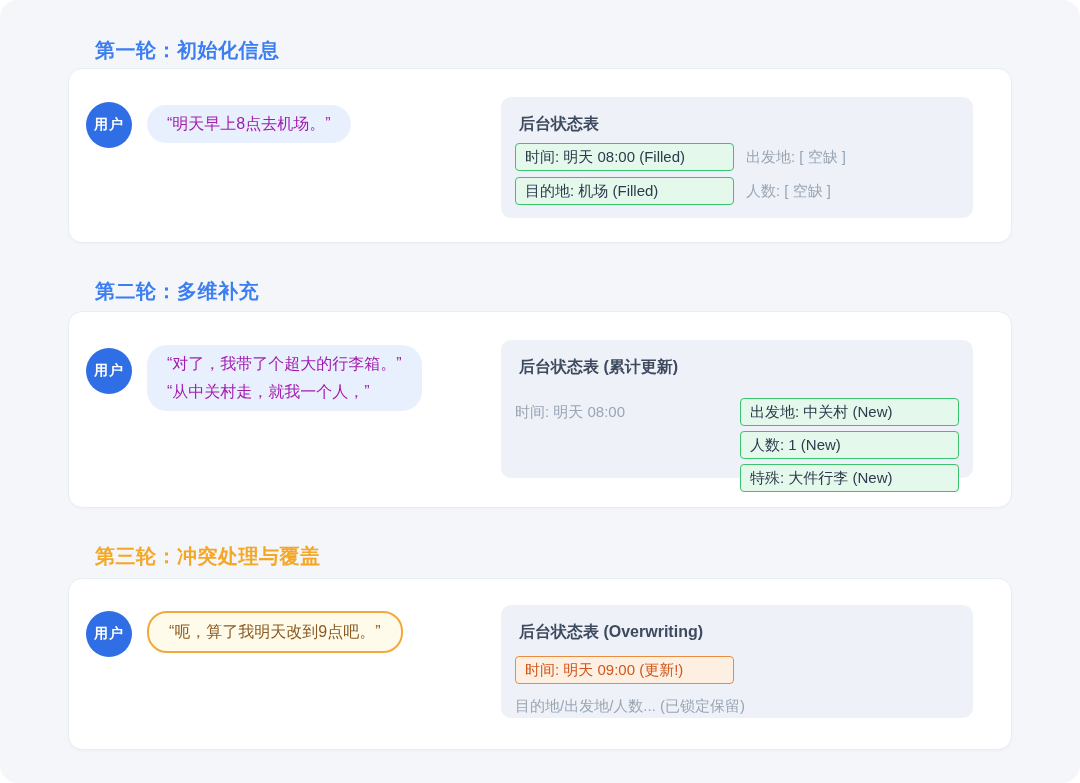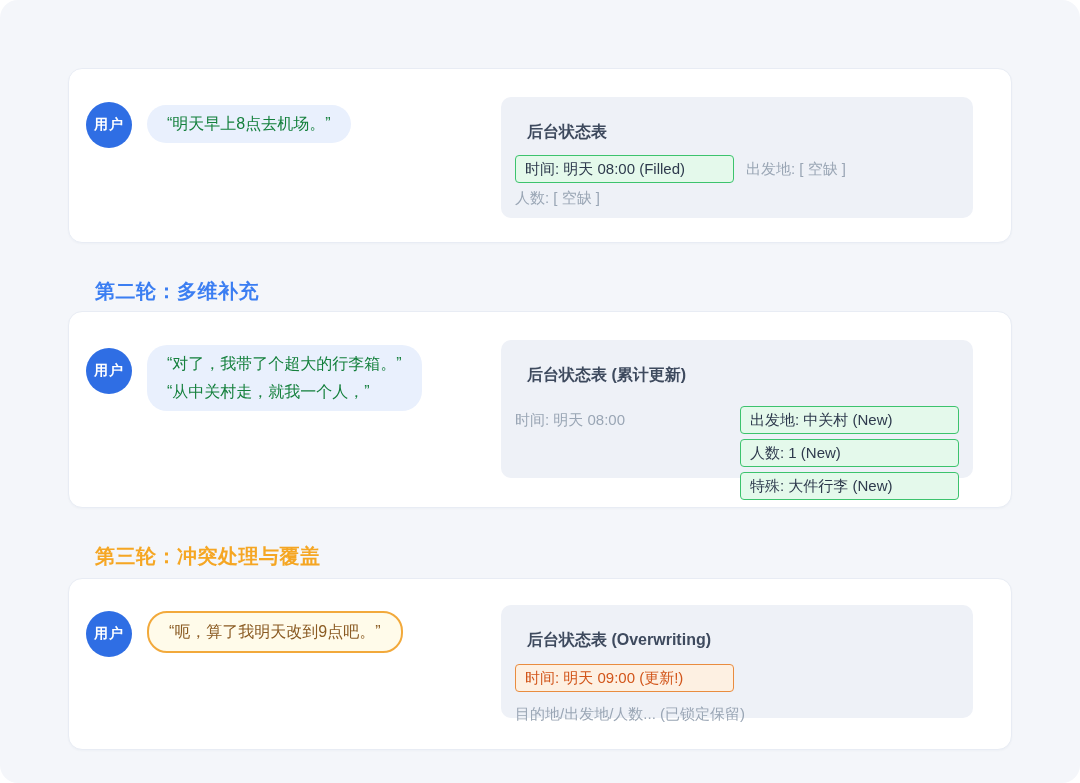"第一轮：初始化信息" h2.section-title { html: none -> <h2>第一轮：初始化信息</h2> }
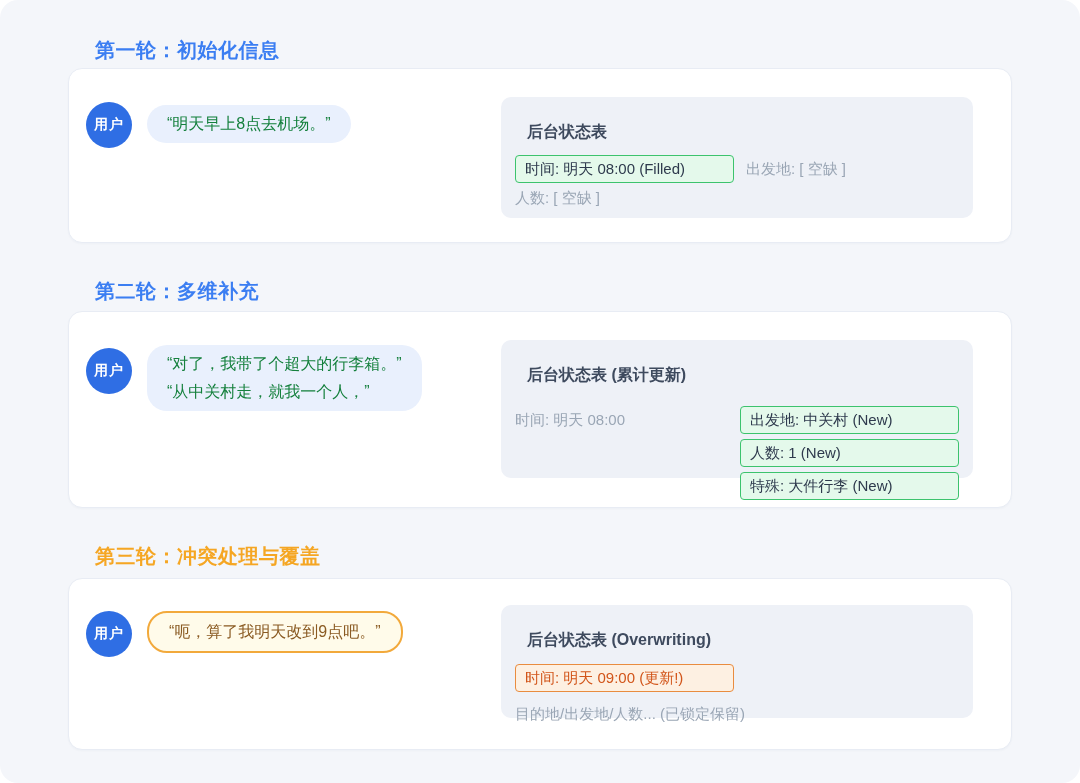"“明天早上8点去机场。”" .bubble { color: #15803d -> #a21caf }
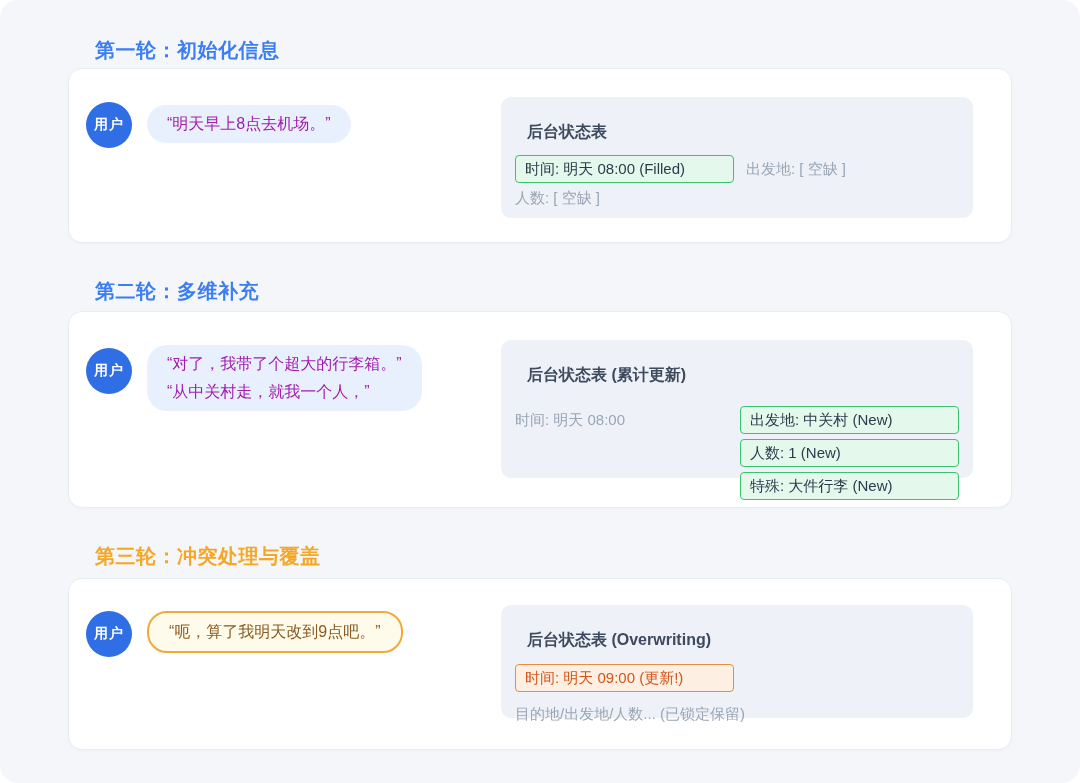"后台状态表" .panel-title { margin: 12px -> 4px }
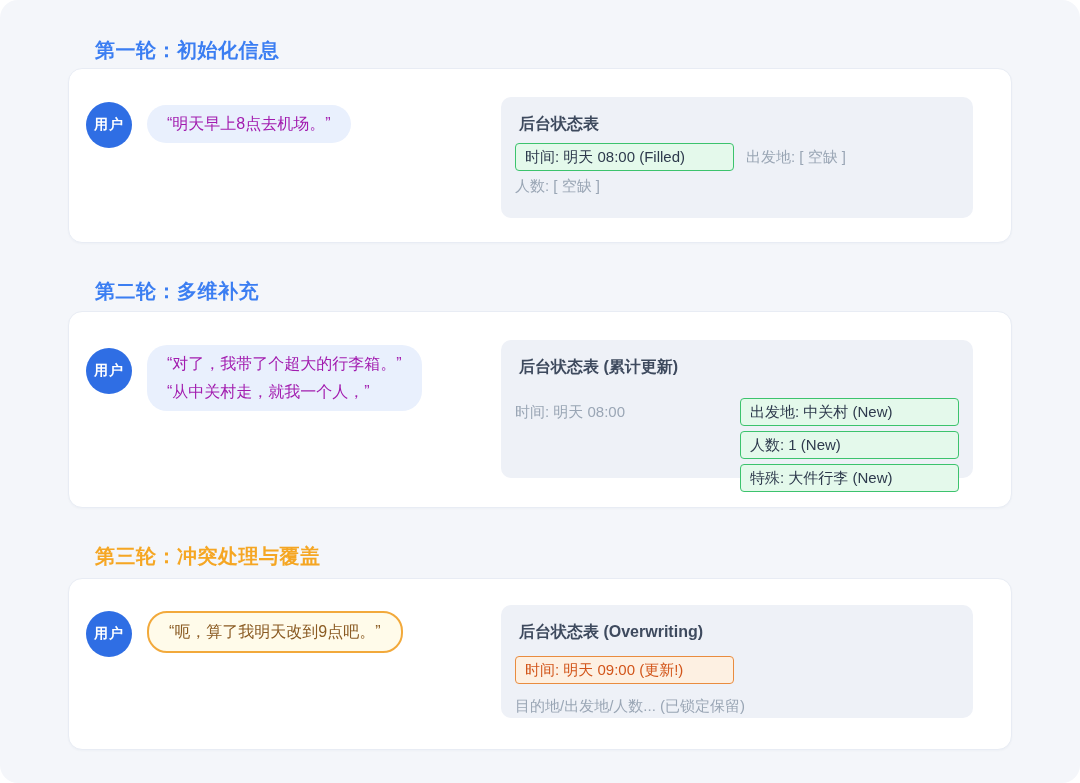"目的地: 机场 (Filled)" div.slot-box { html: none -> <div>目的地: 机场 (Filled)</div> }
